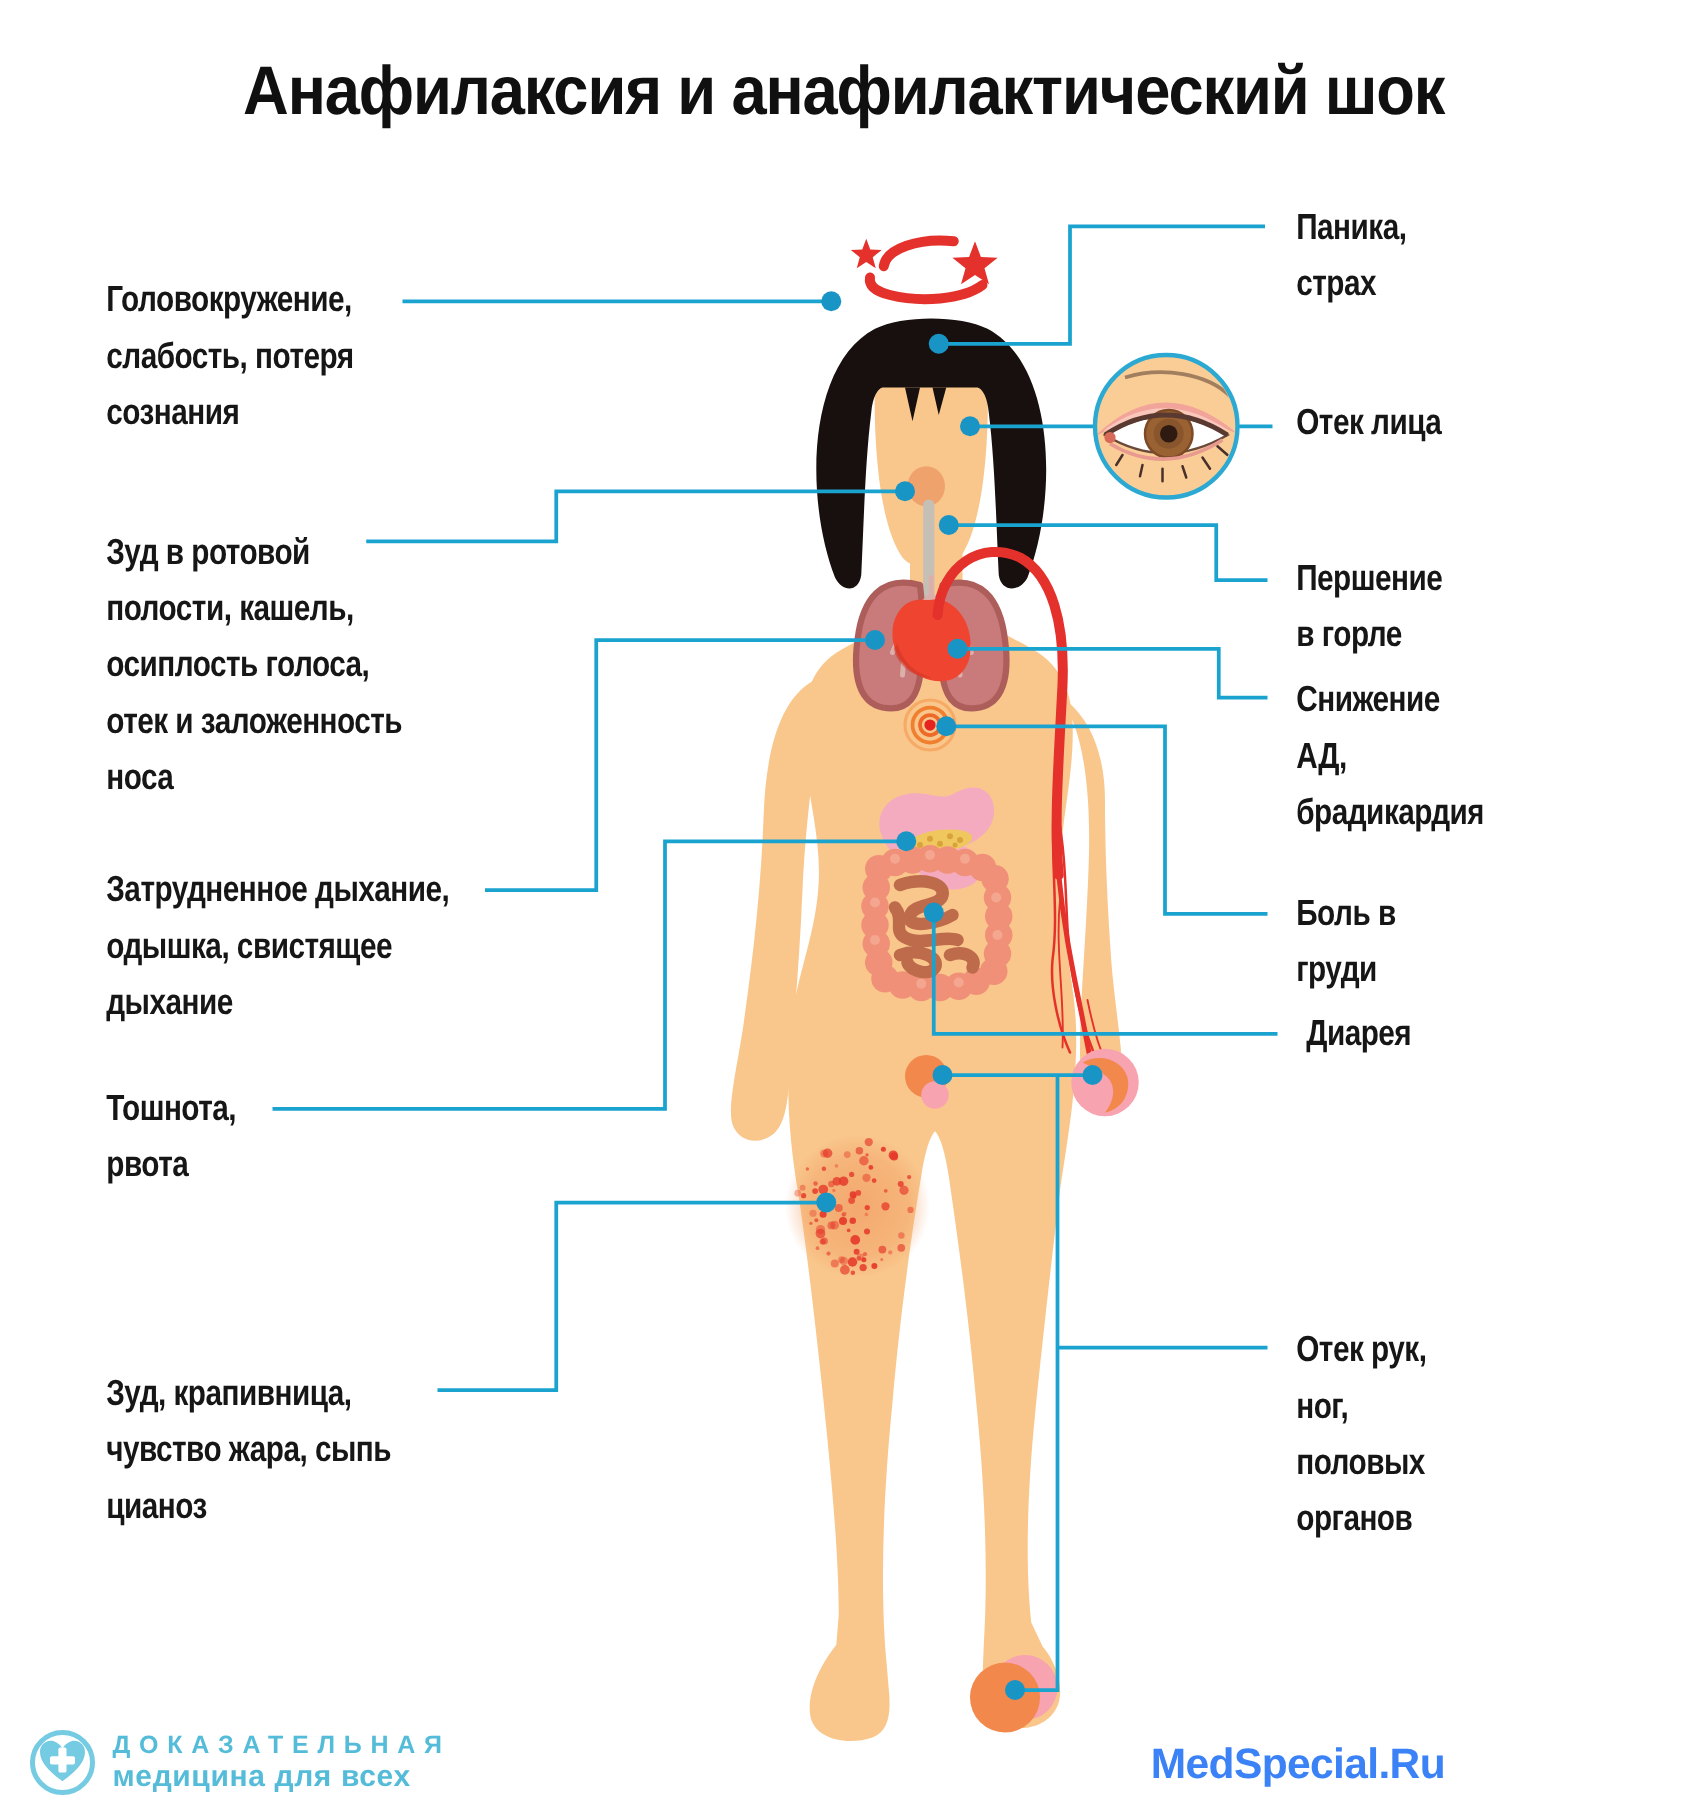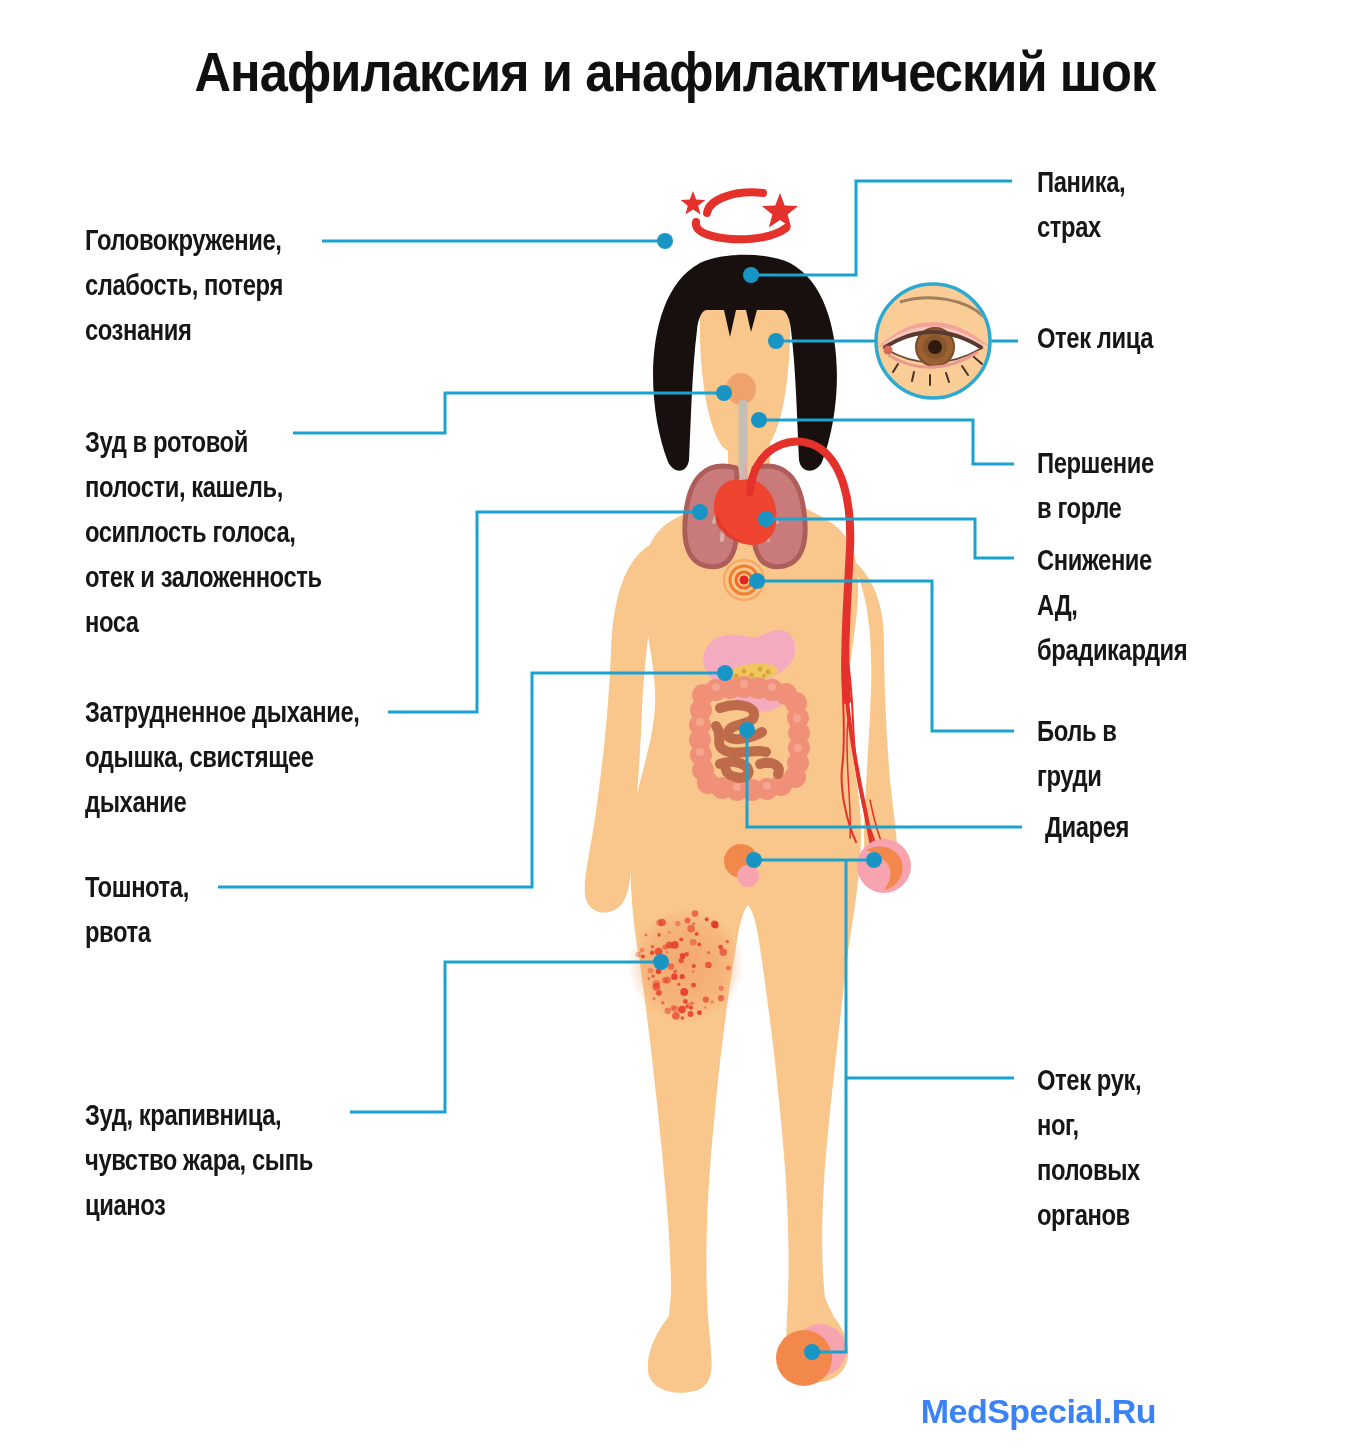"ДОКАЗАТЕЛЬНАЯ" div.footer-logo { html: none -> <div> <svg> <circle></circle> <path></path> <rect></rect> <rect></rect> </svg> <div> <div>ДОКАЗАТЕЛЬНАЯ</div> <div>медицина для всех</div> </div> </div> }
